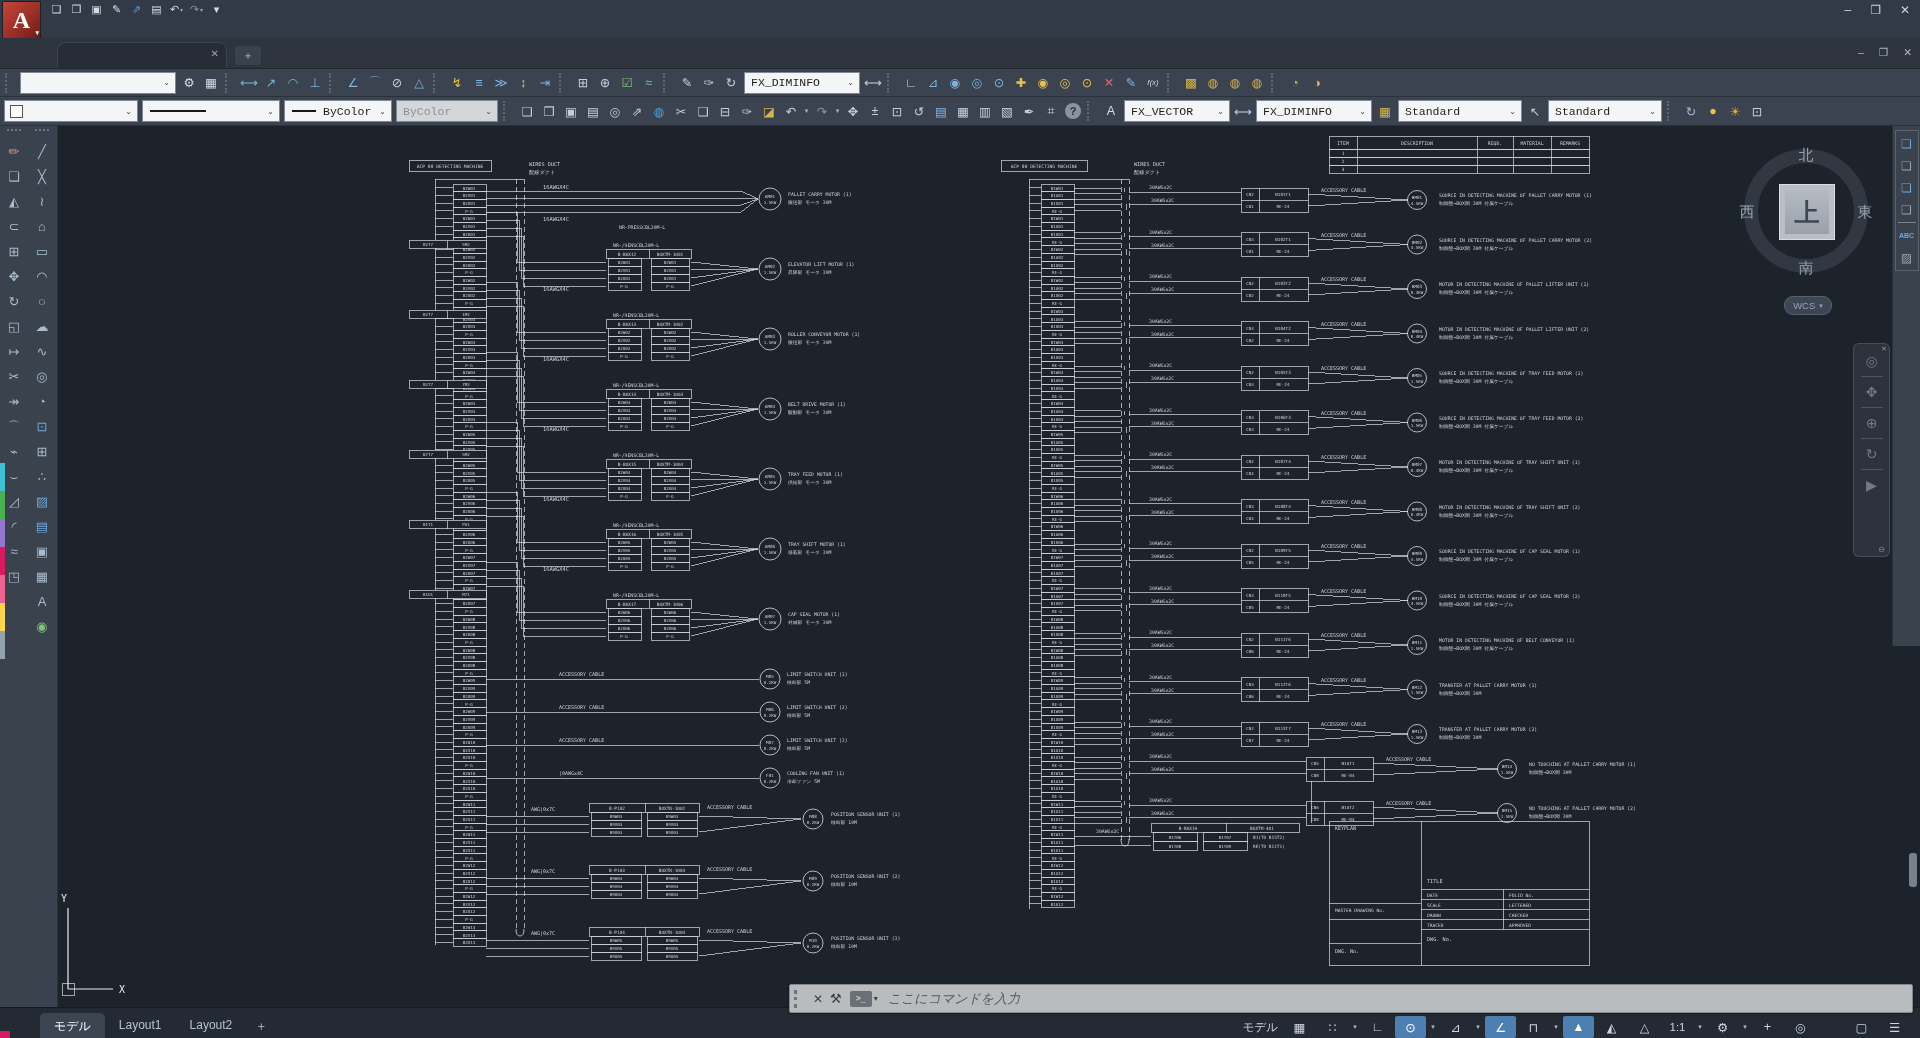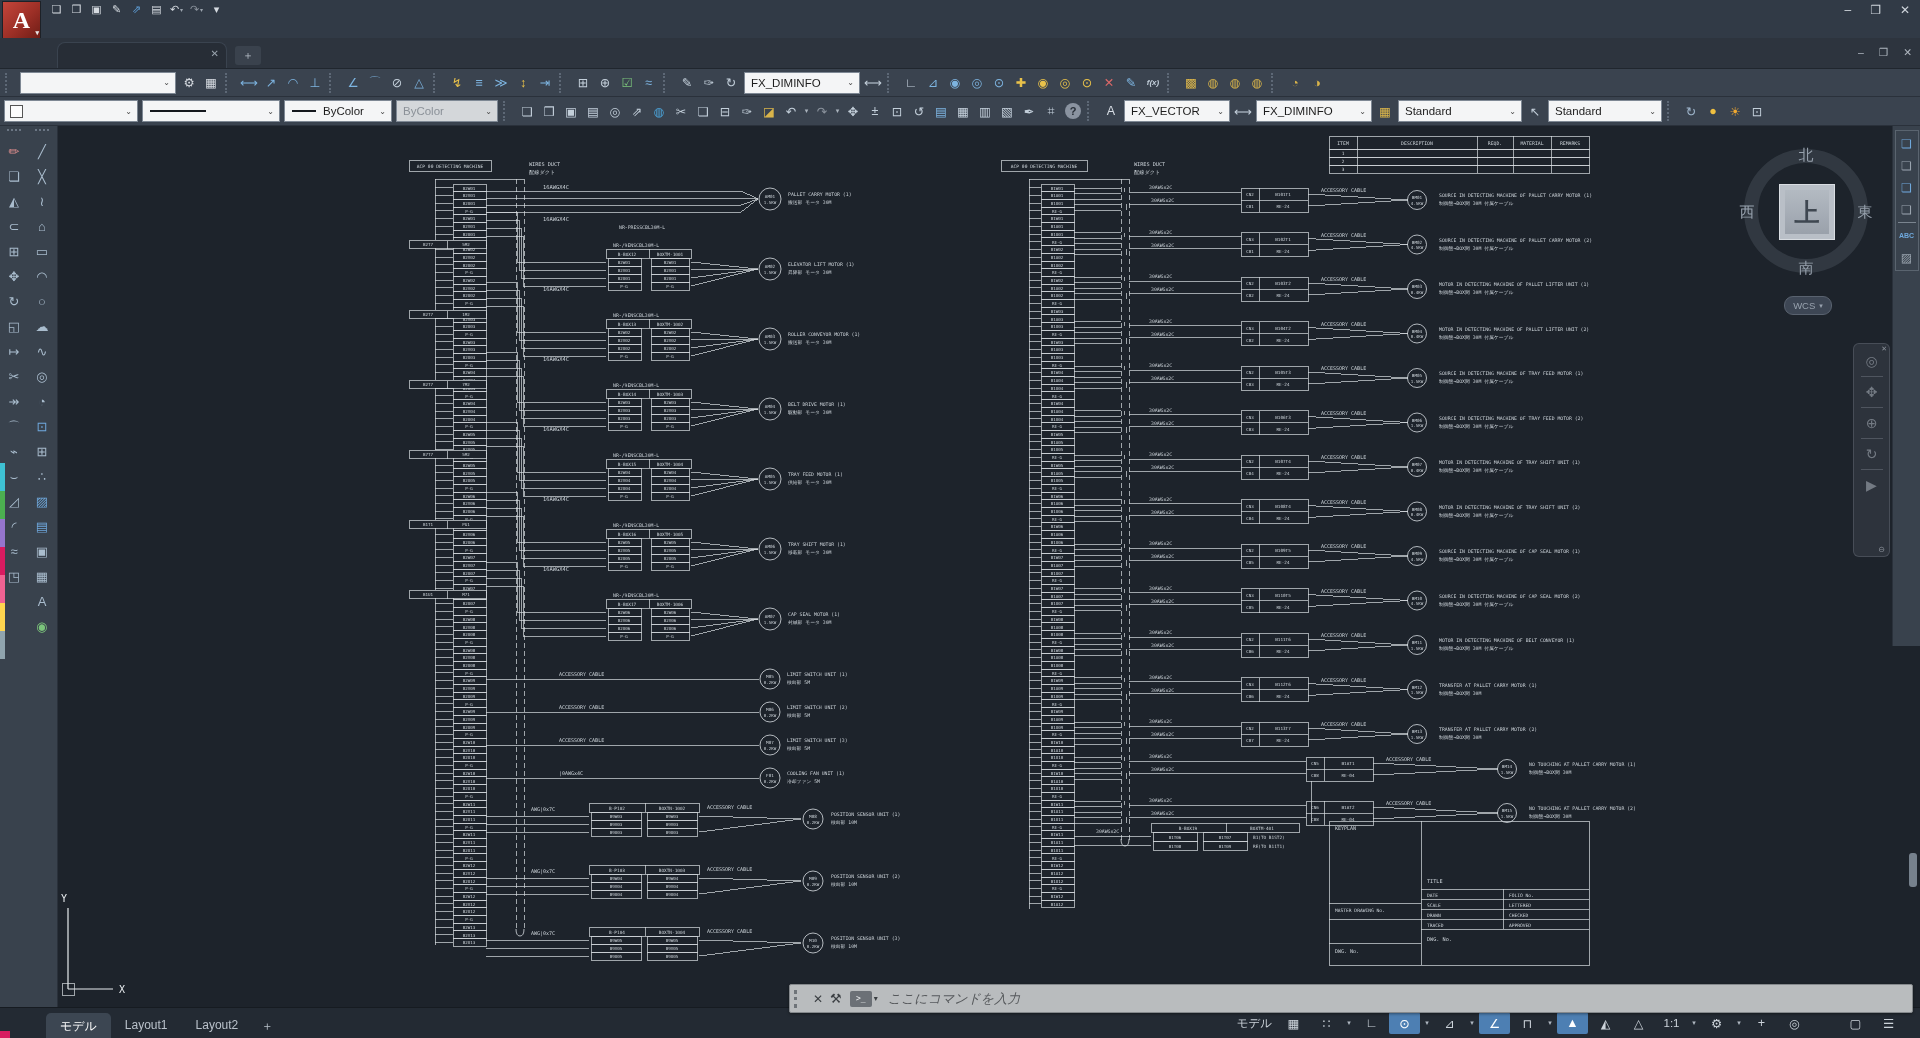"FX_DIMINFO" .tb-combo .val { font-family: none -> Liberation Mono, monospace }
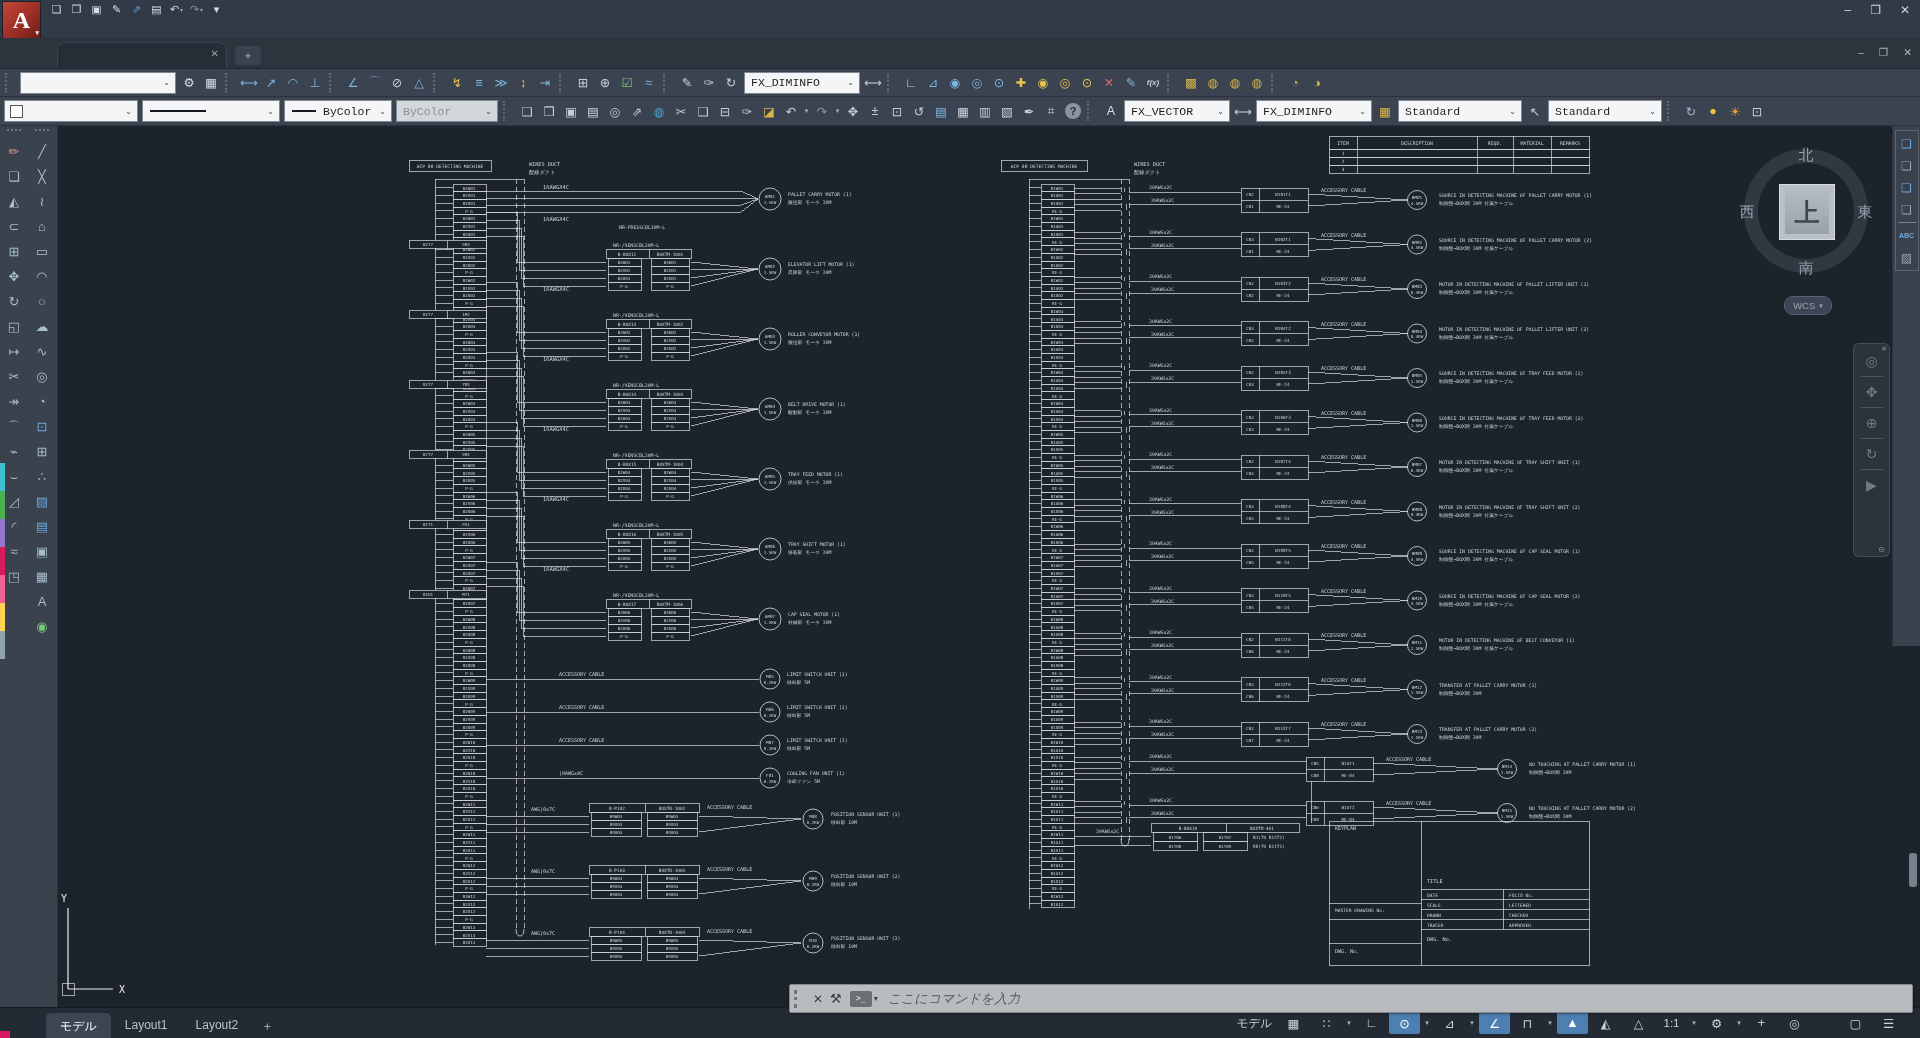"f(x)" div.tb-icon { font-weight: bold -> none }
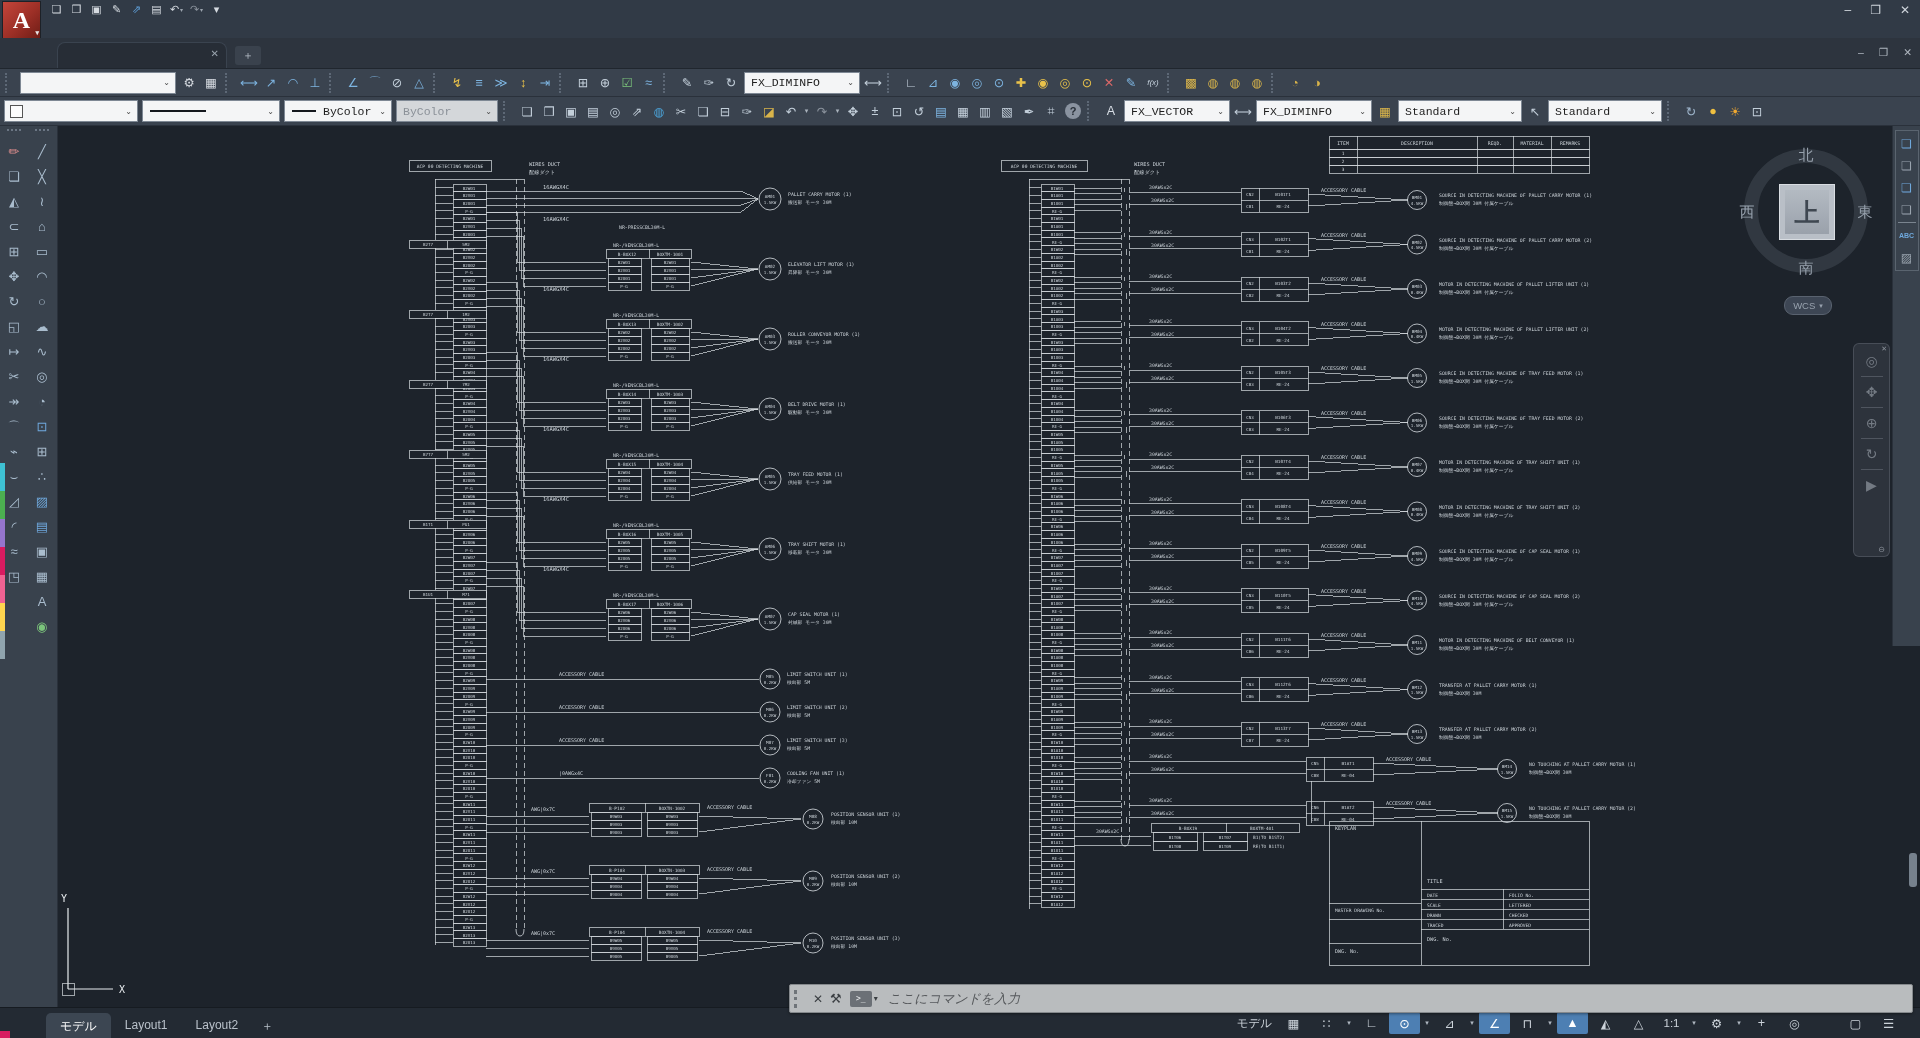"モデル" .bottombar { align-items: center -> flex-end; padding: 0 12px -> 0 6px }
